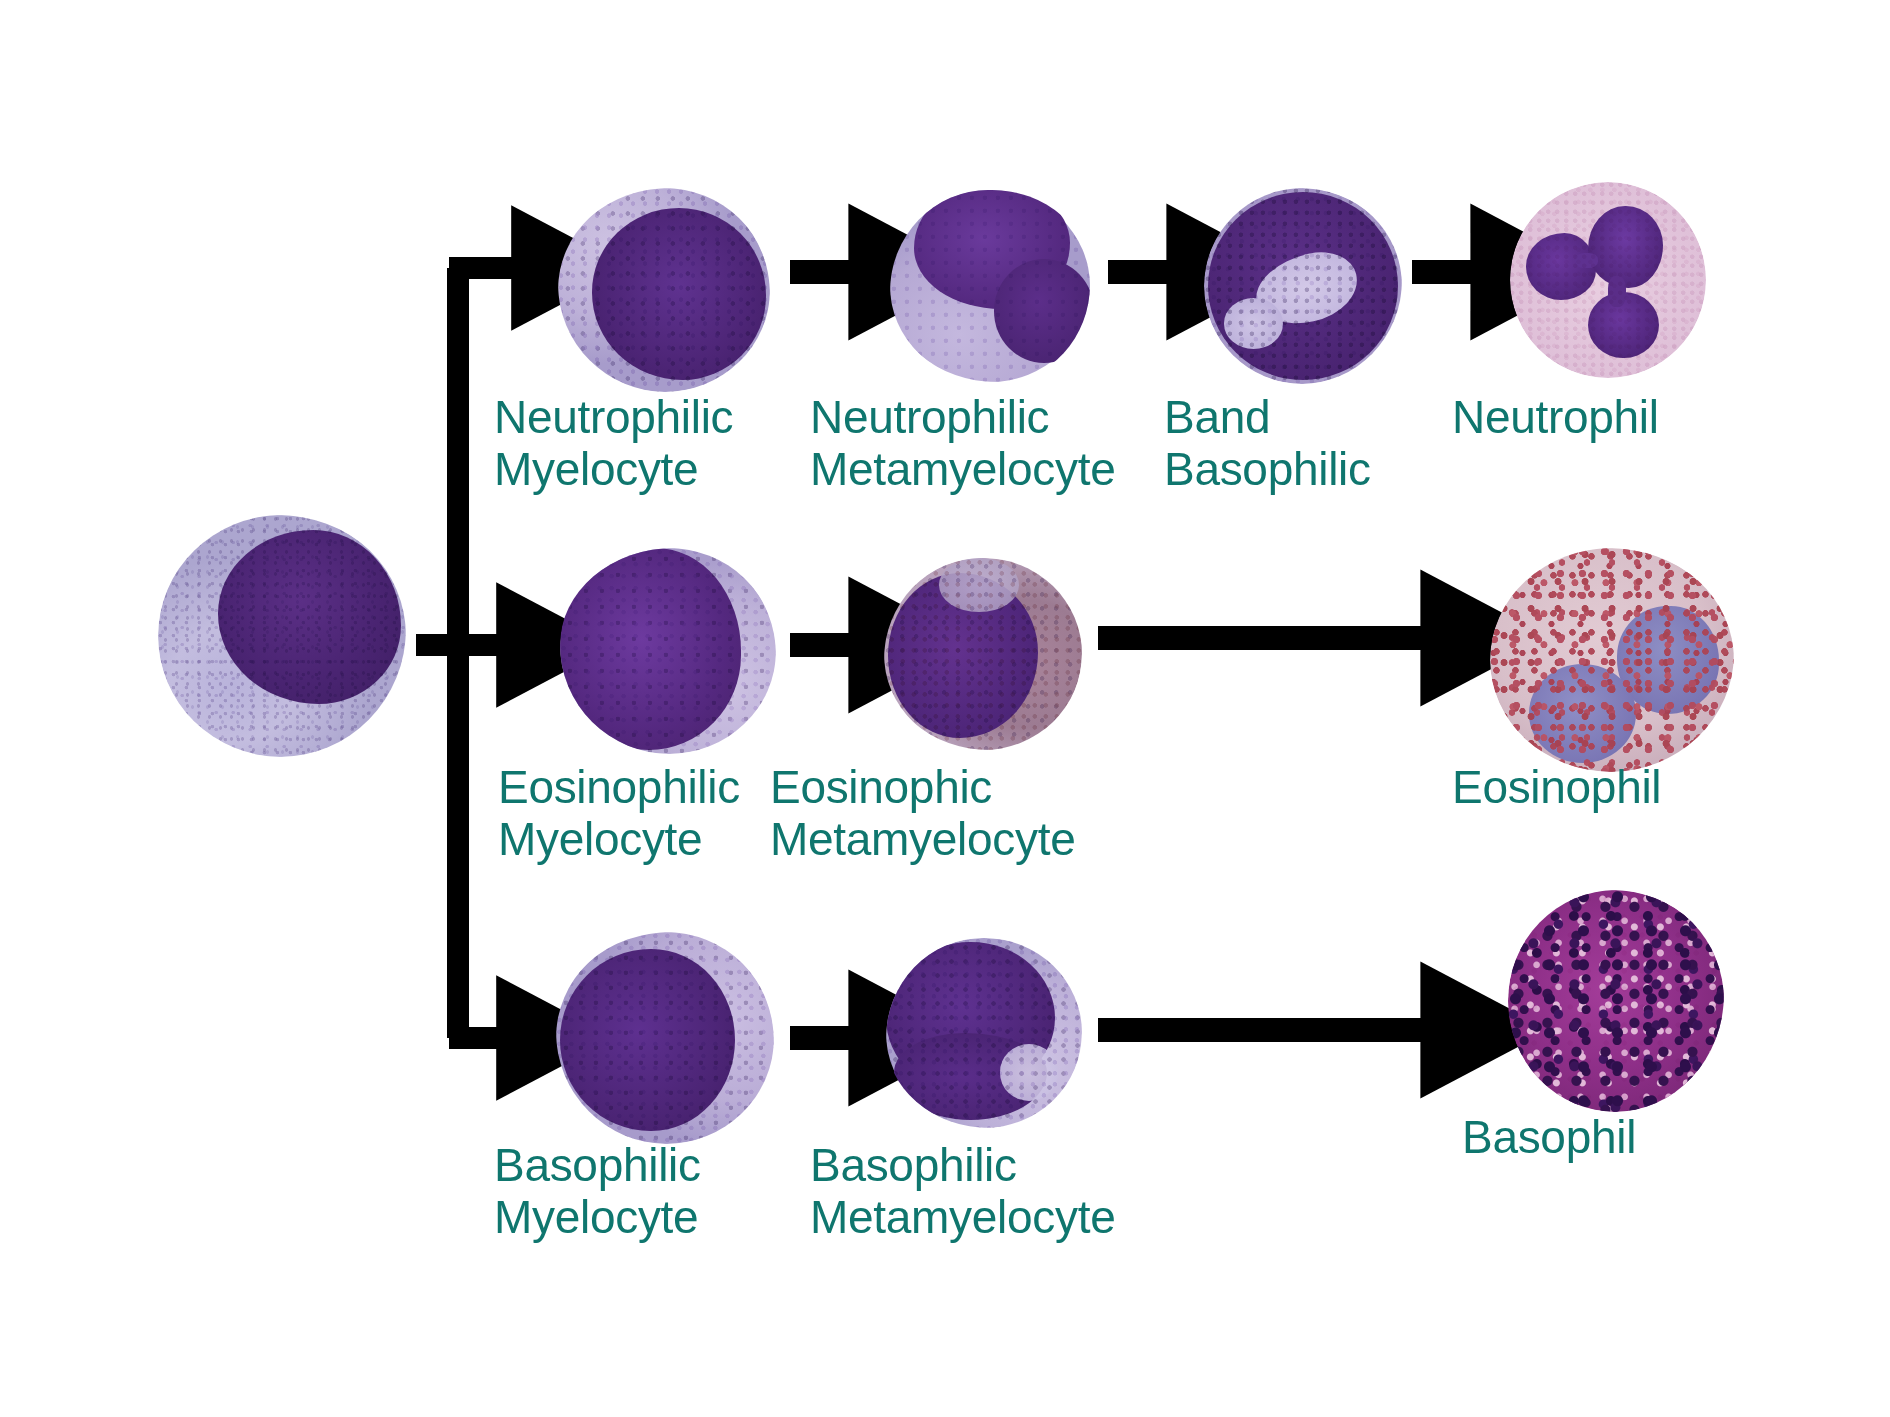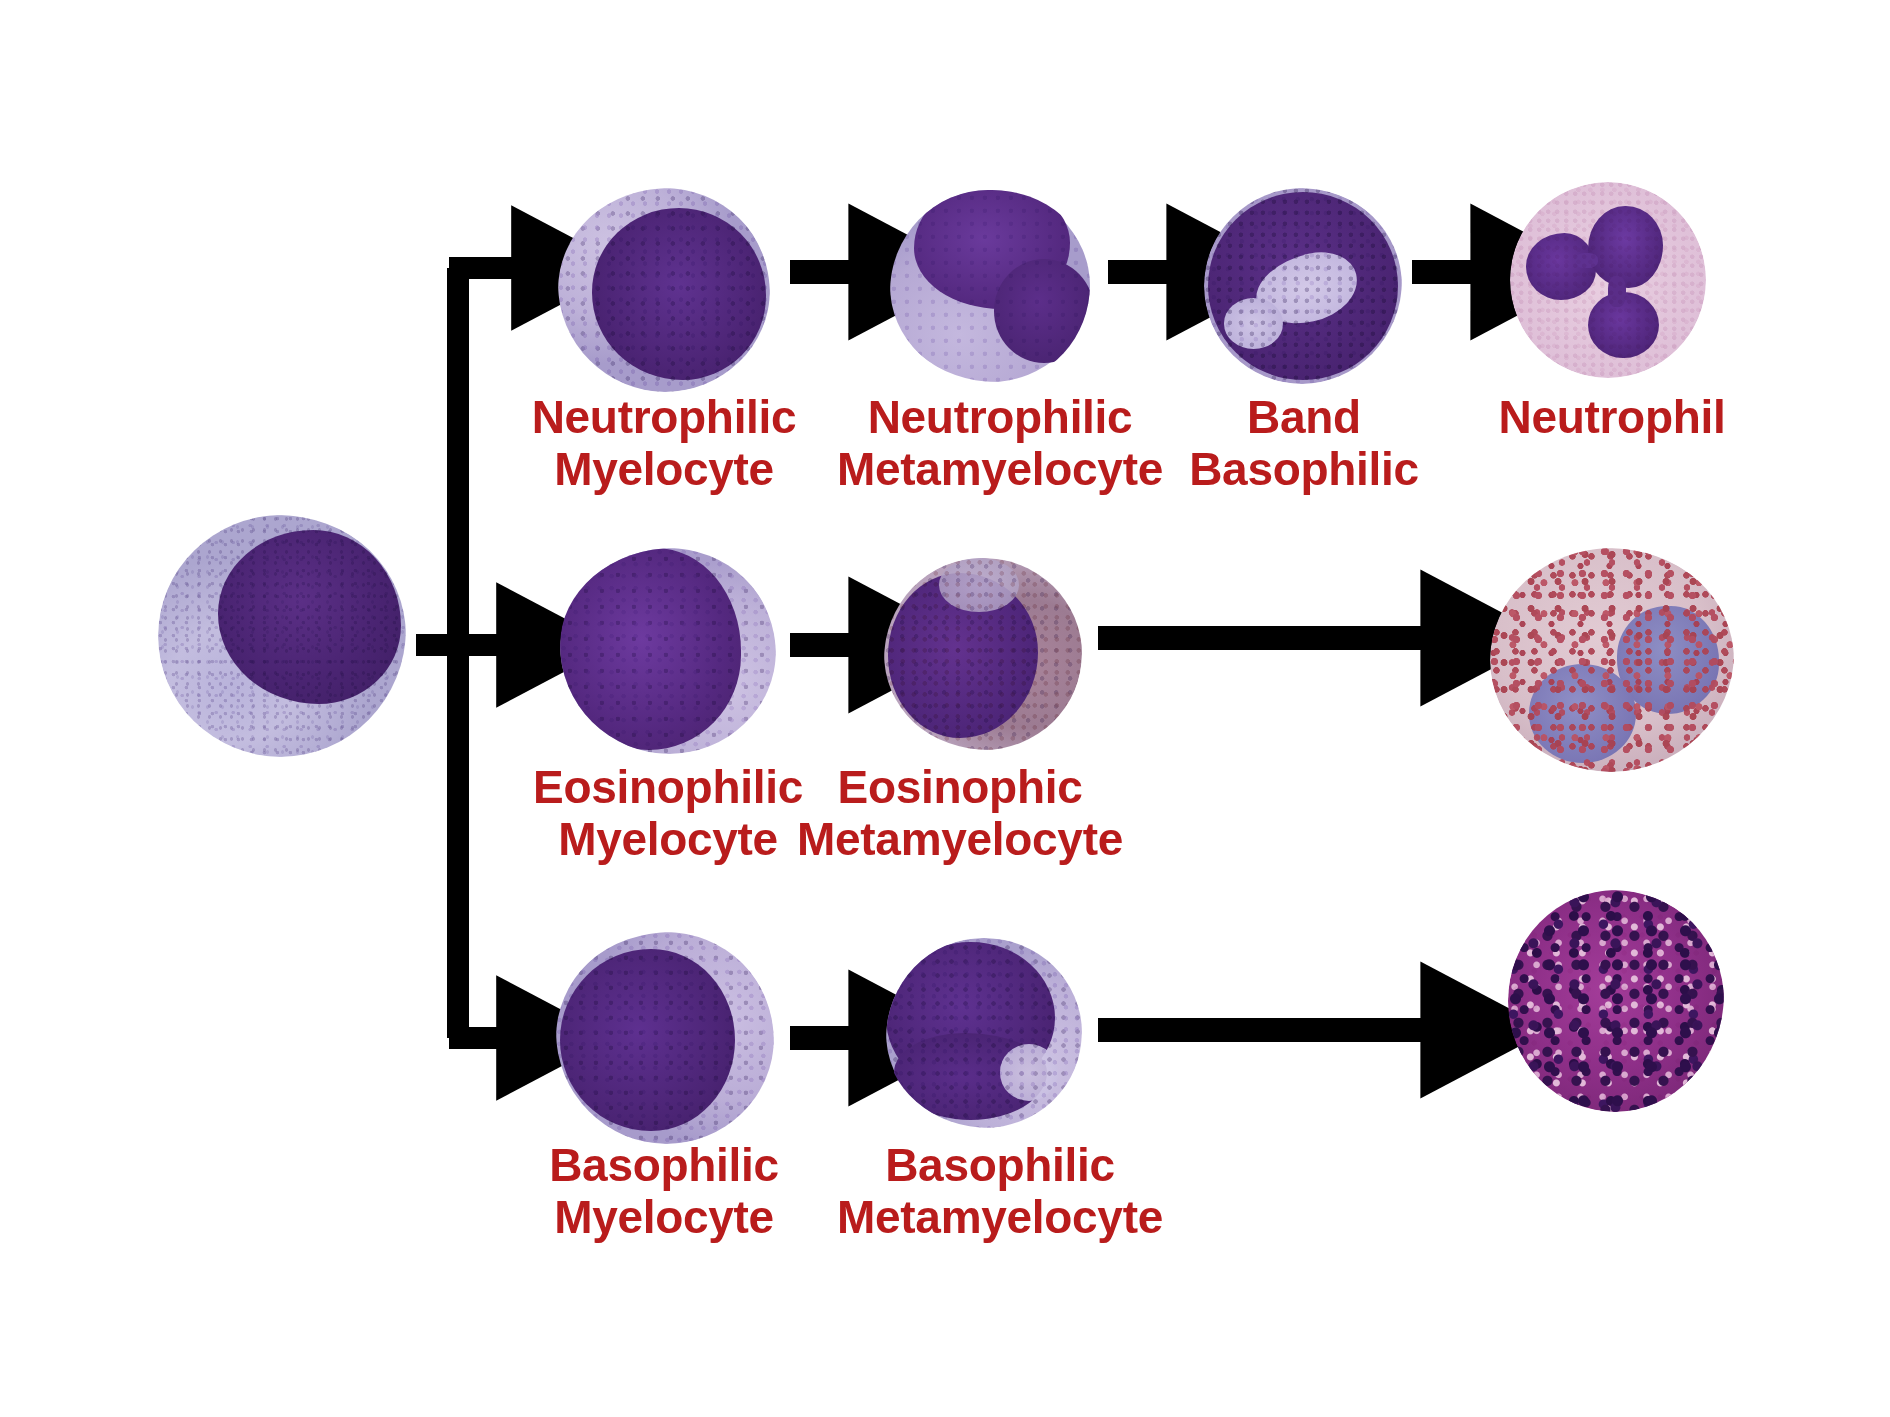"Neutrophilic" .label { color: #b91c1c -> #0f766e; font-weight: bold -> normal; text-align: center -> none }
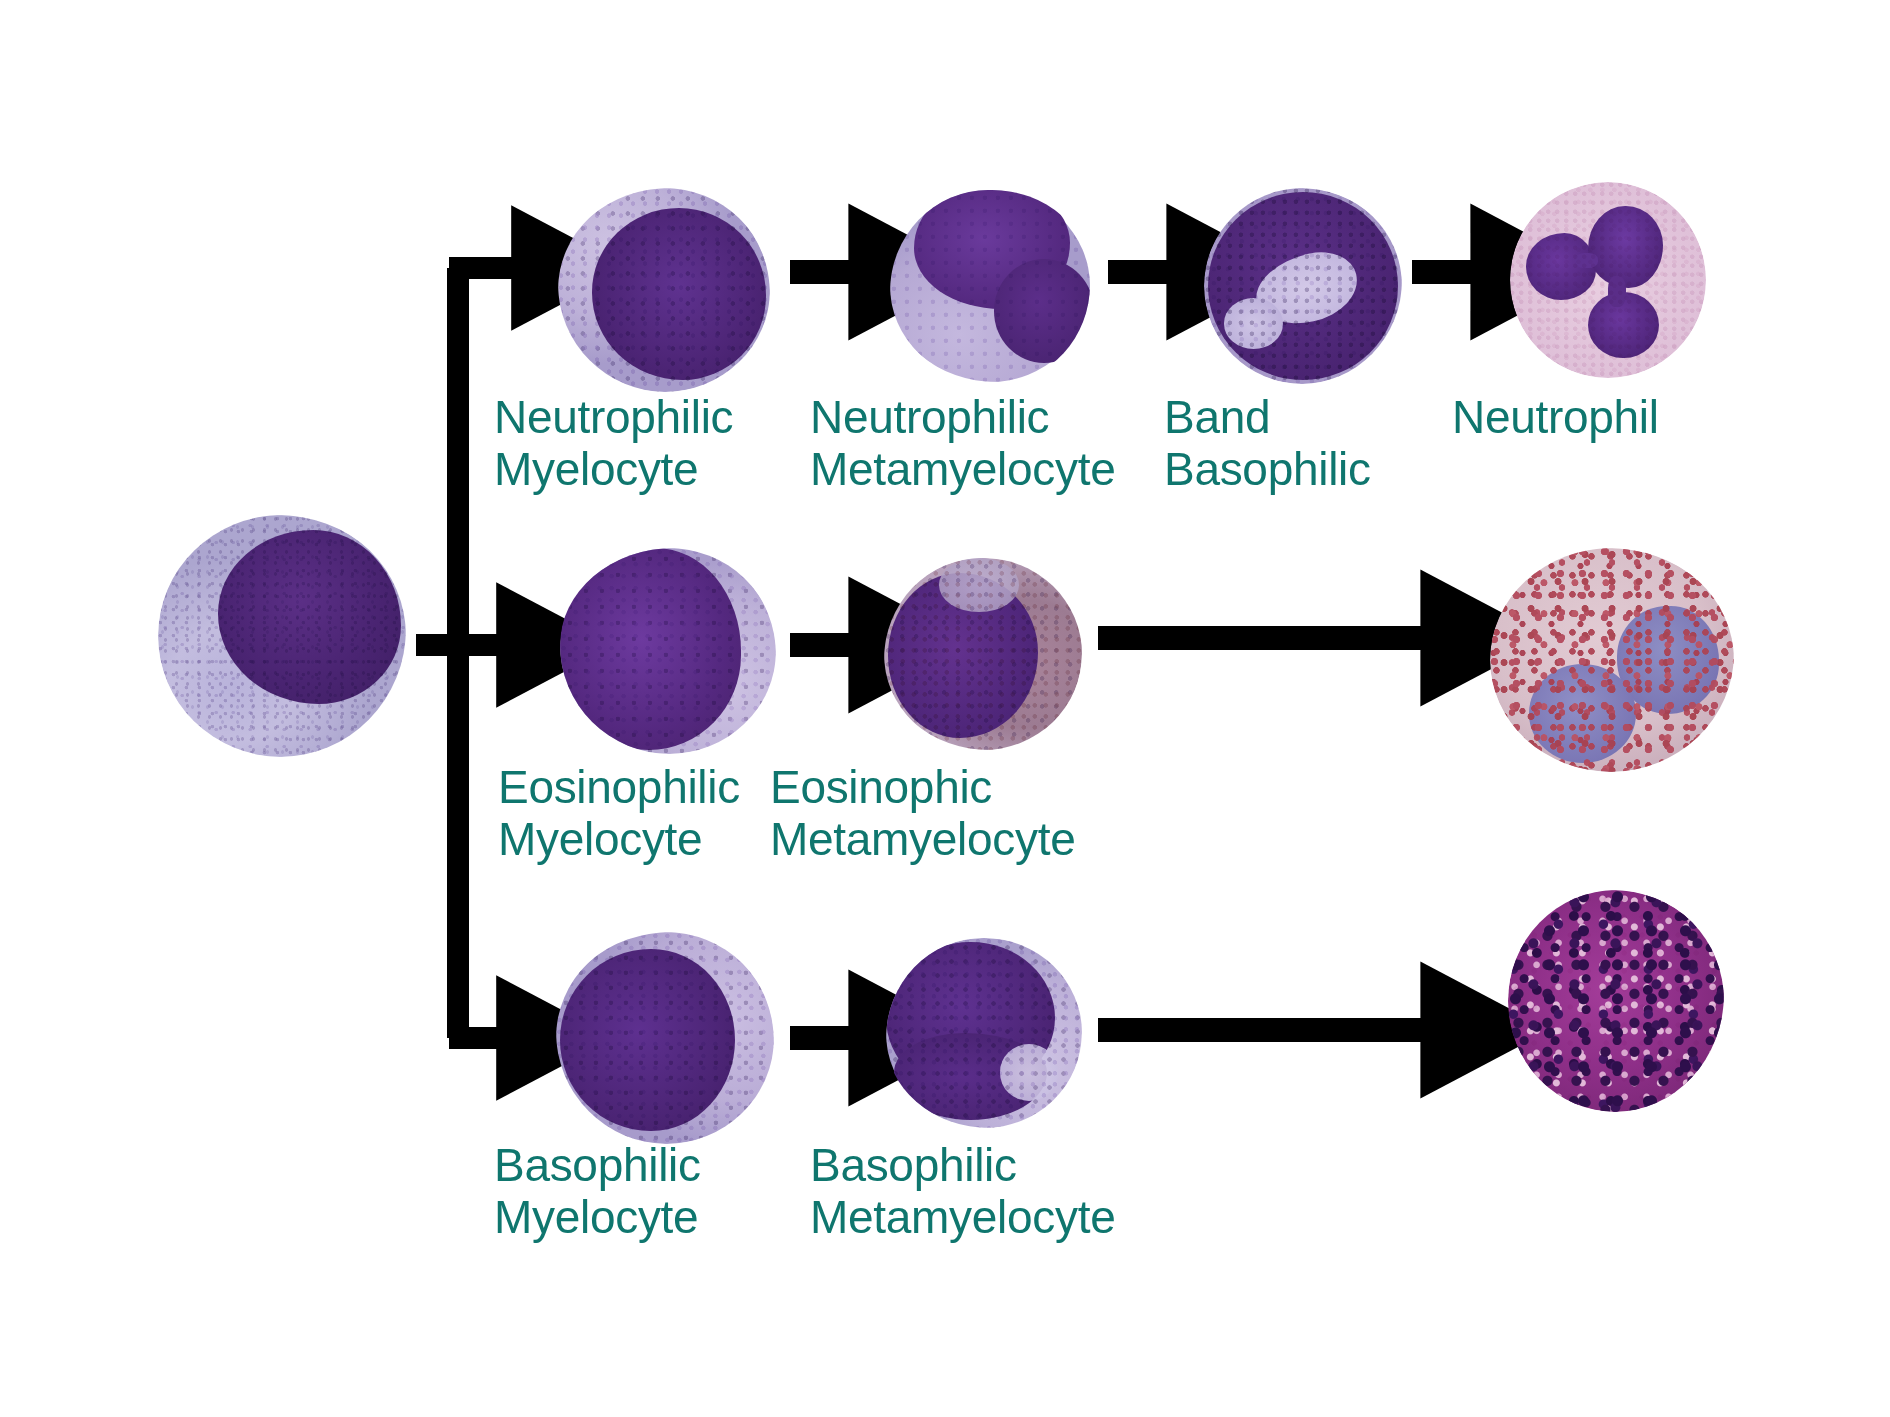"Eosinophil" div.label { html: none -> <div>Eosinophil</div> }
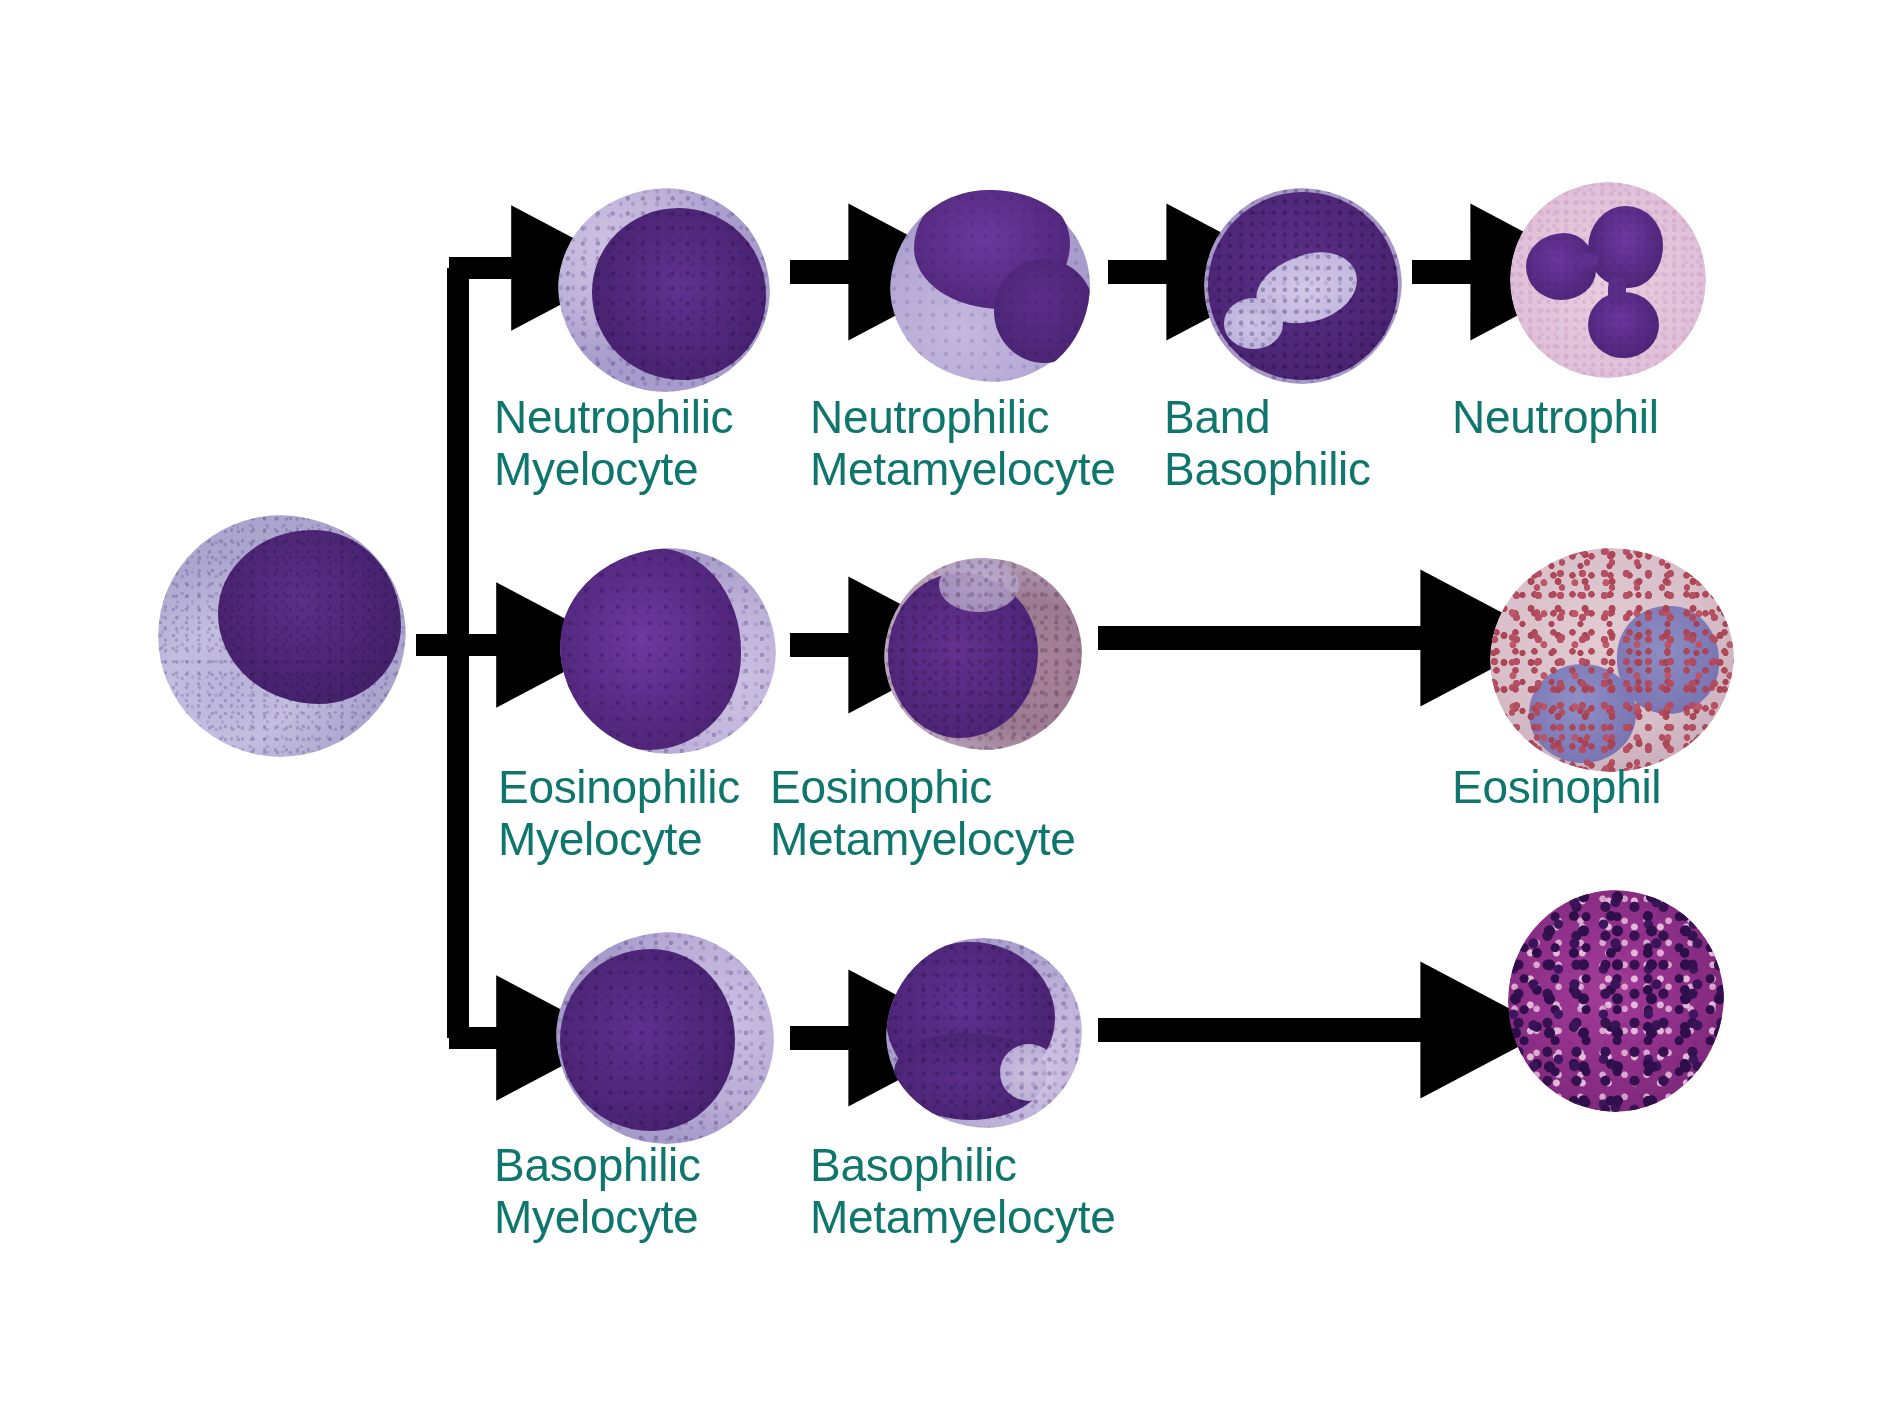"Basophil" div.label { html: none -> <div>Basophil</div> }
